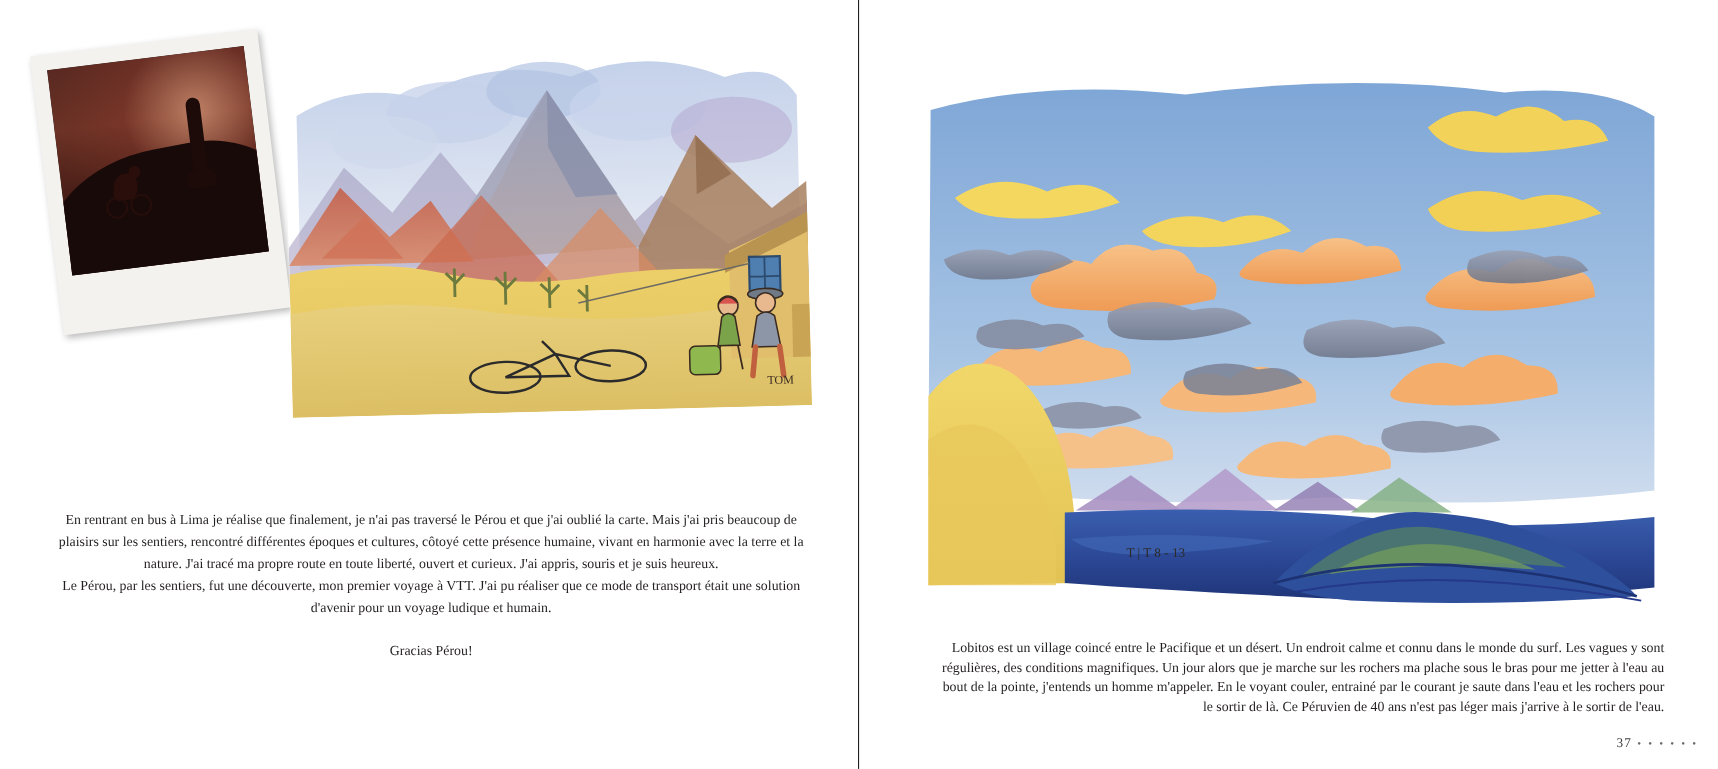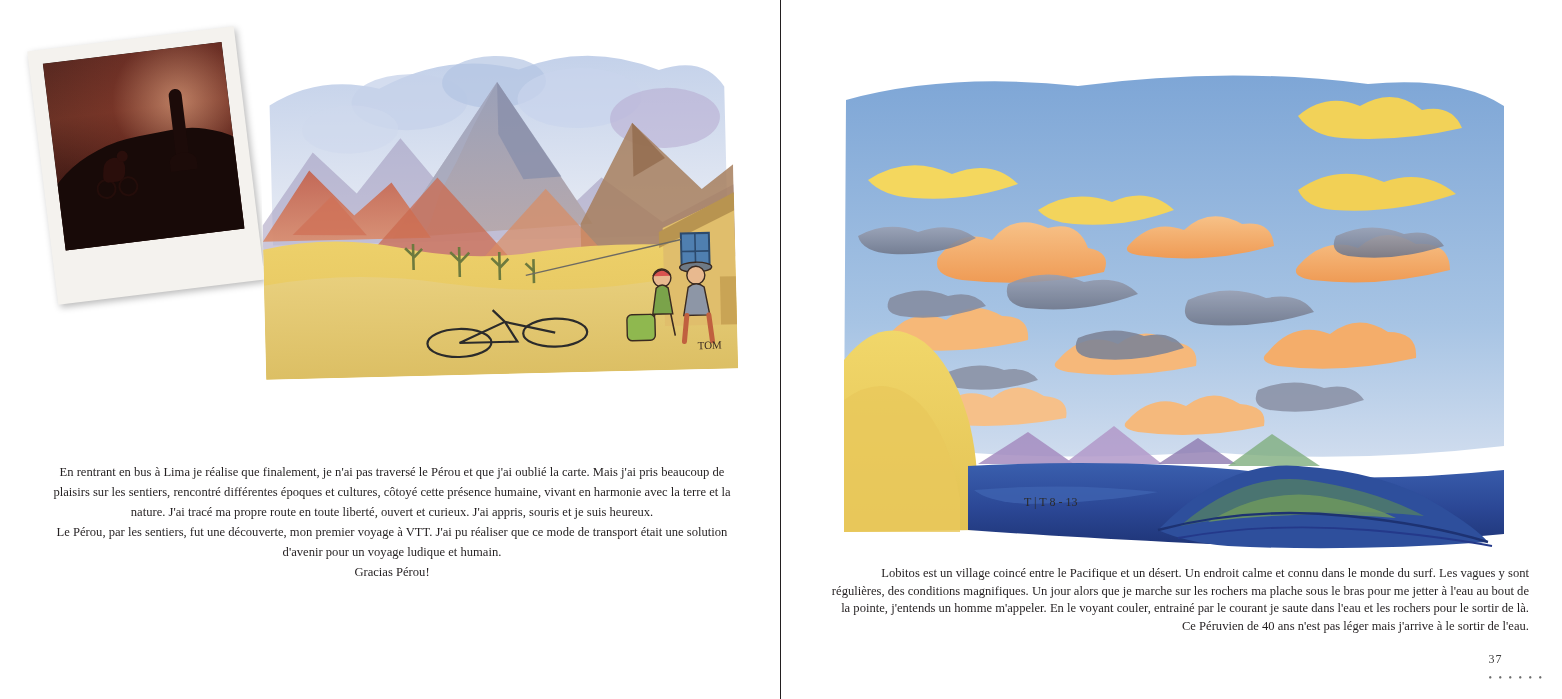"Gracias Pérou!" .body-left .para-gap { margin-top: none -> 19px }
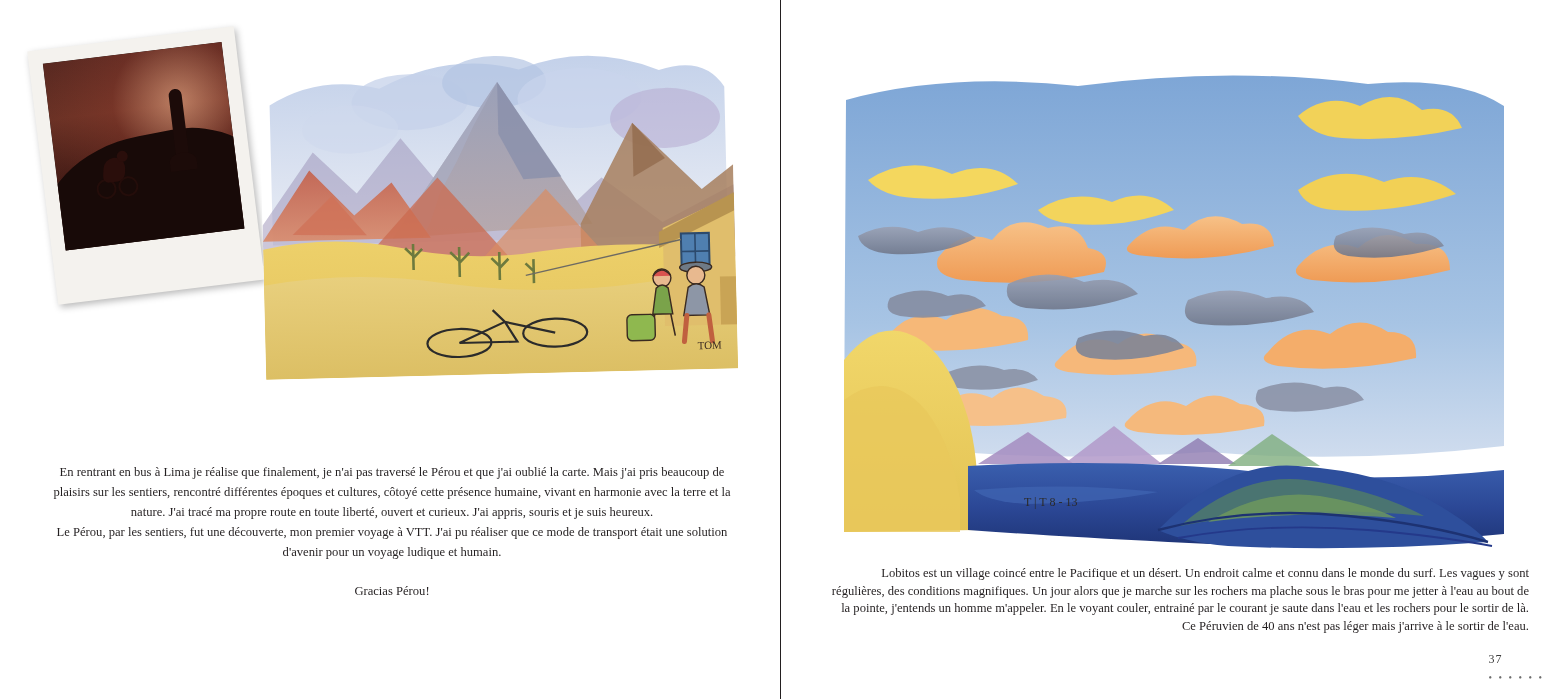"Lobitos est un village coincé" .body-right p { margin: 0 -> 16px }
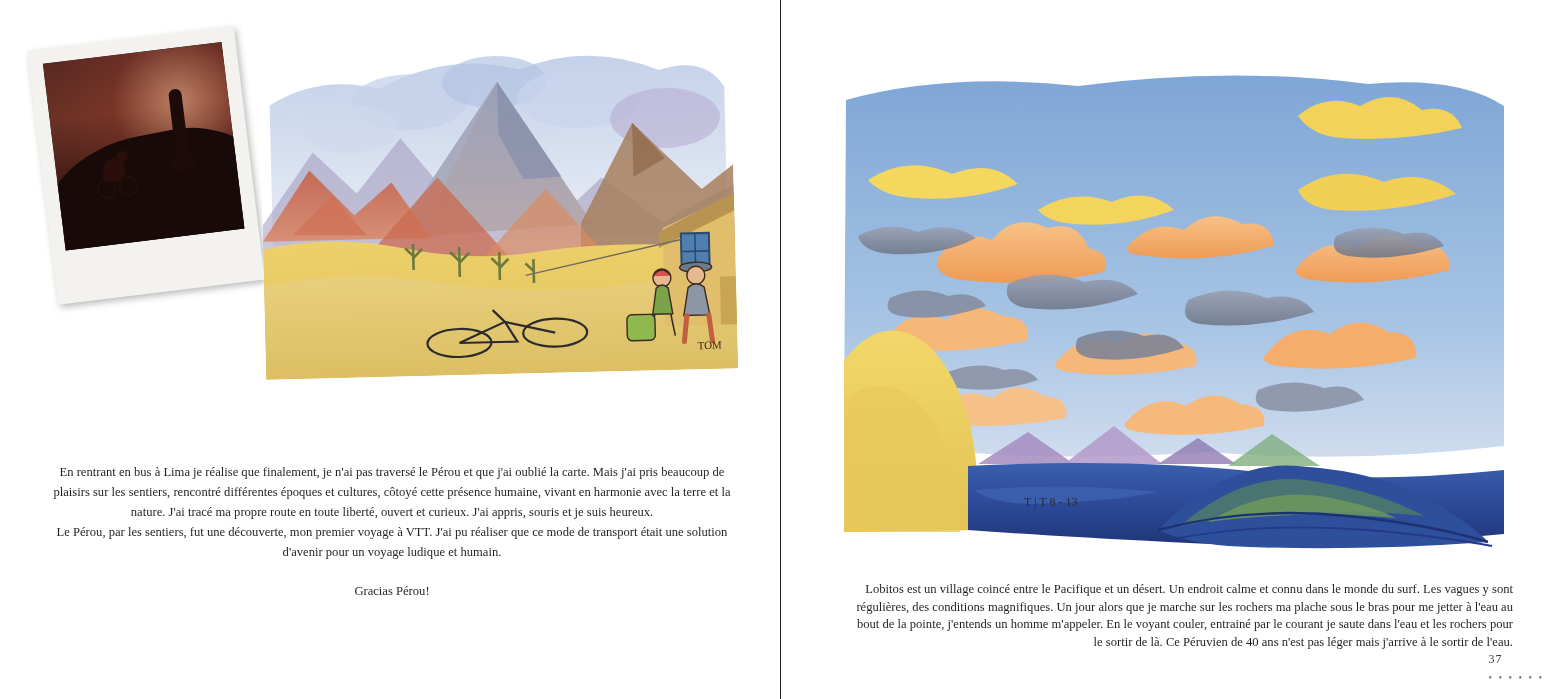"37" .folio { flex-direction: column -> none }
